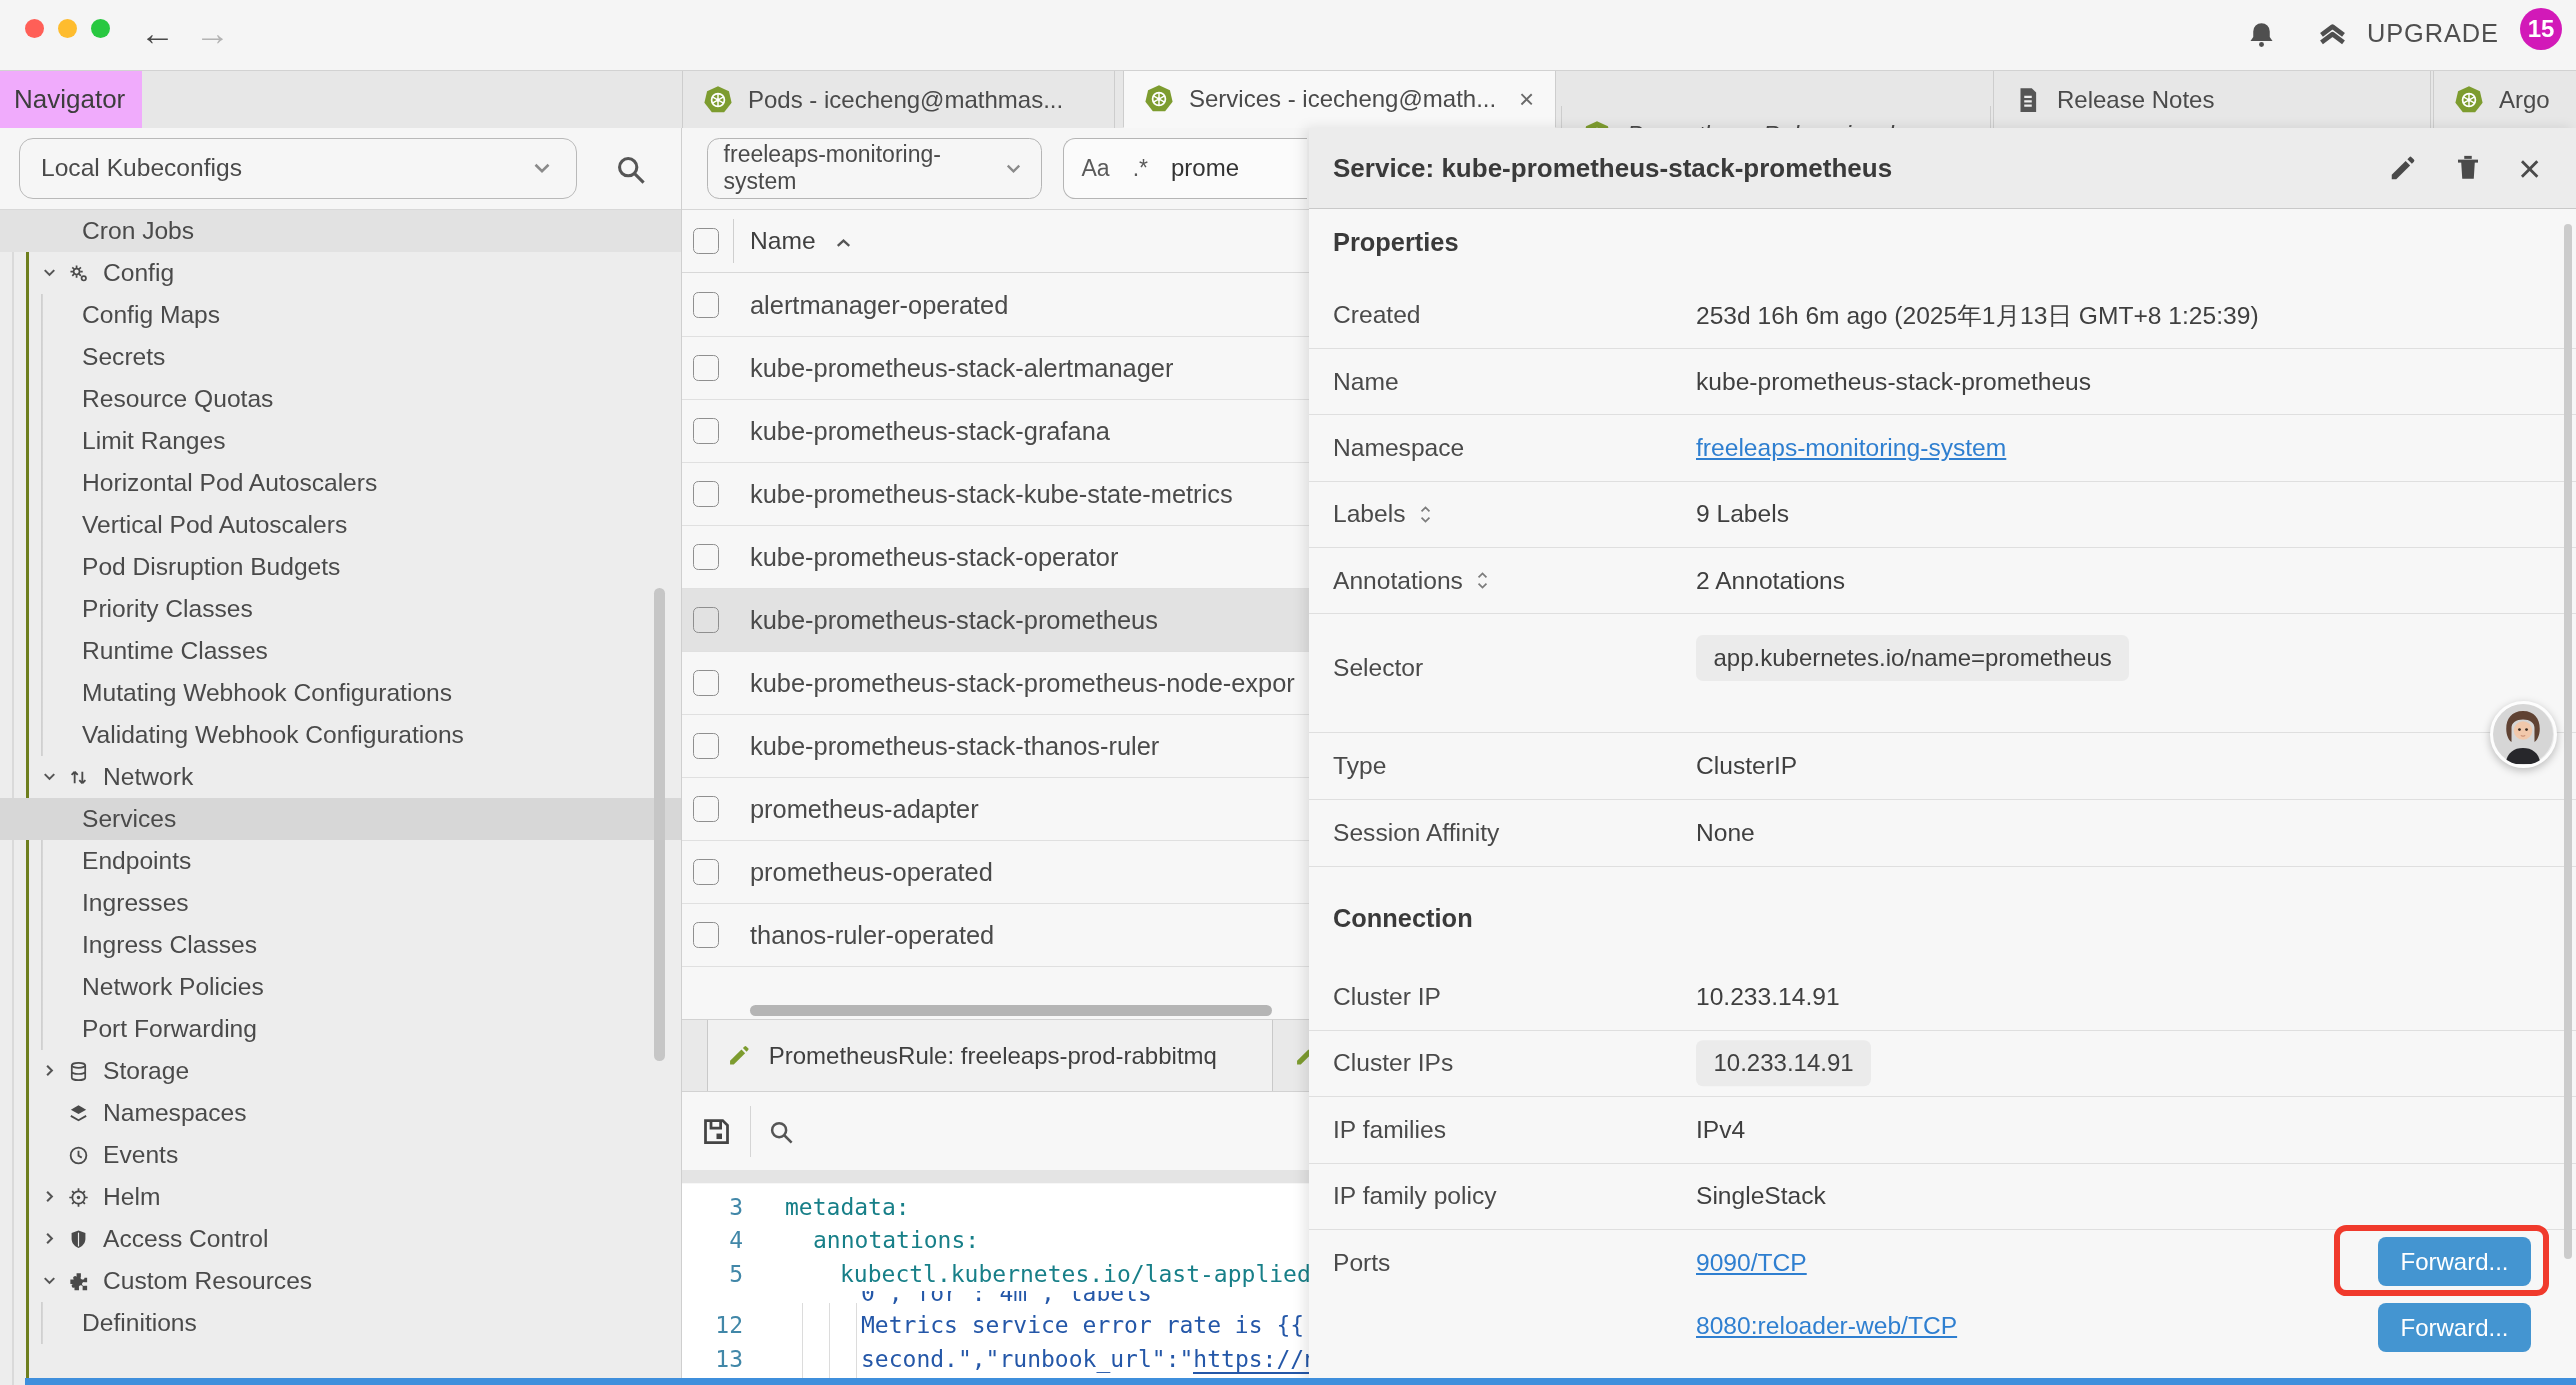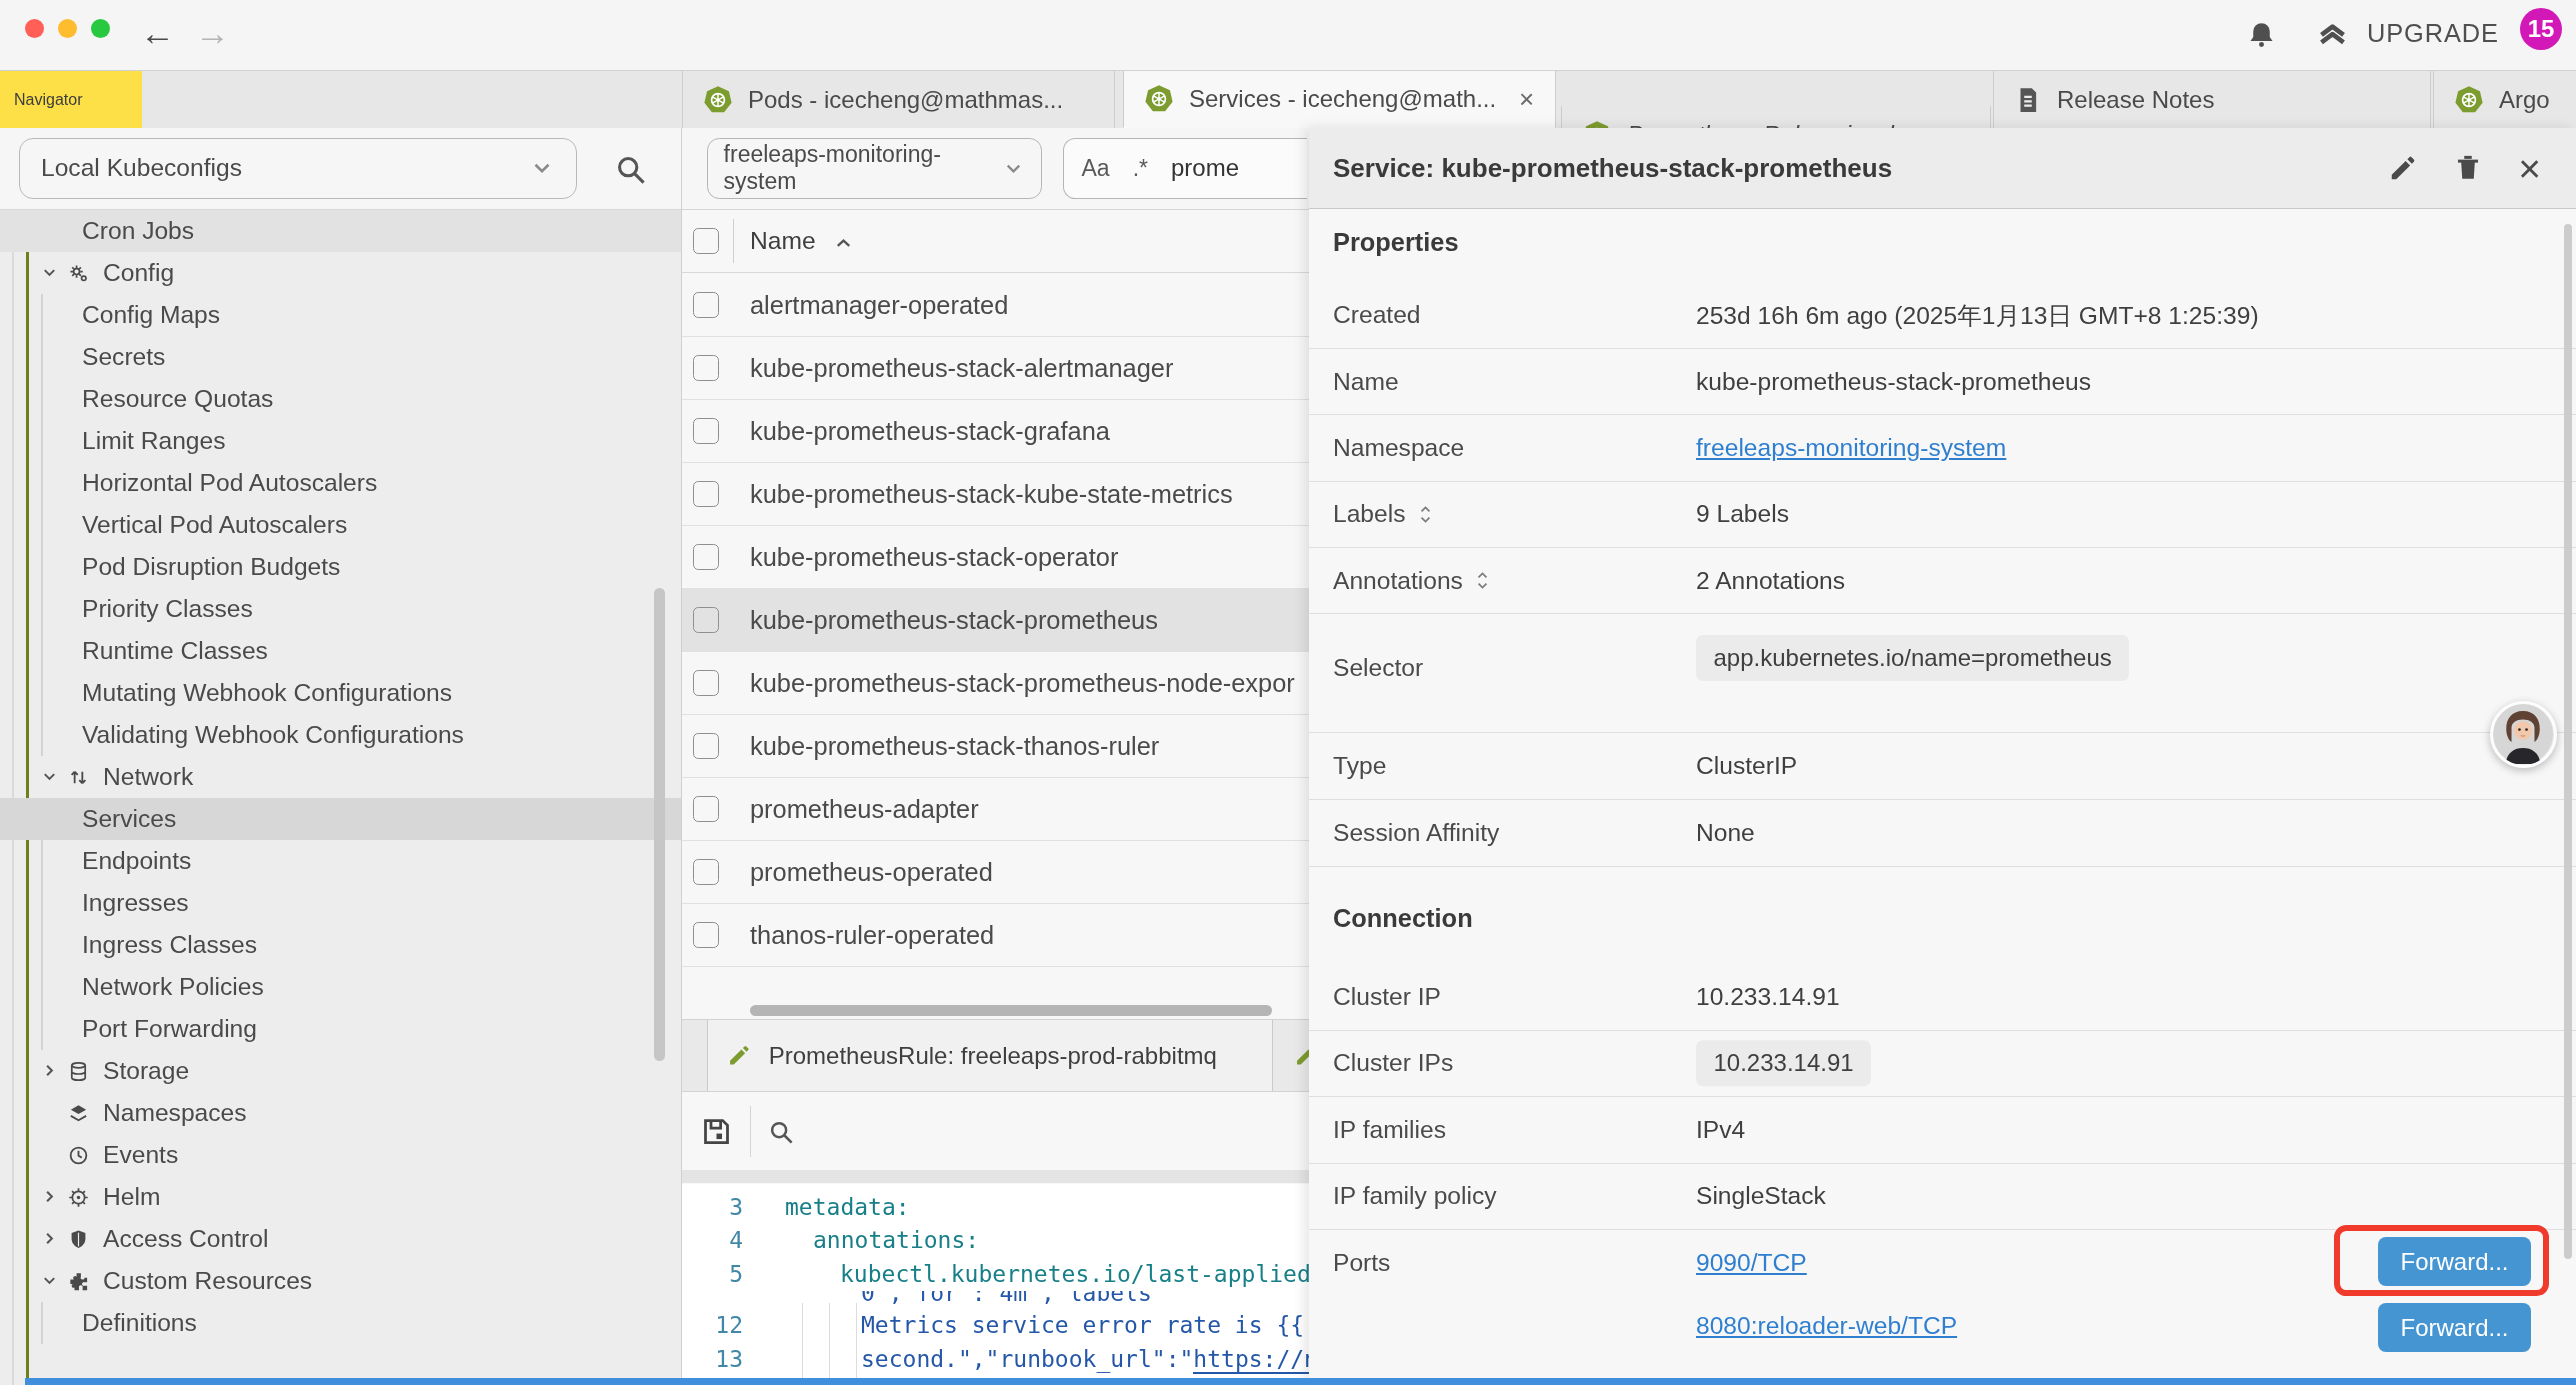"Navigator" .navtab { background: #fde047 -> #f0abfc; font-size: 16px -> 26px }
